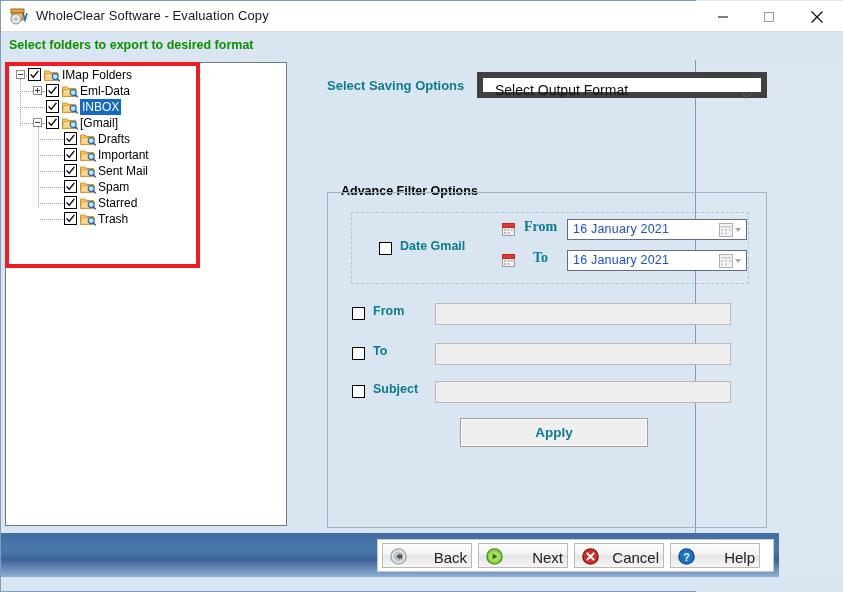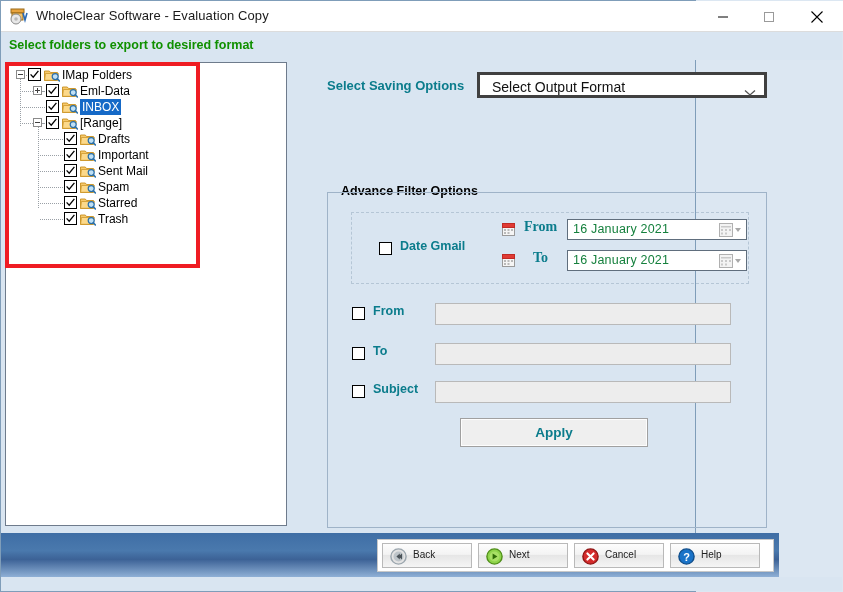"Select Output Format" .combo { border: 3px solid #404040 -> 6px solid #404040 }
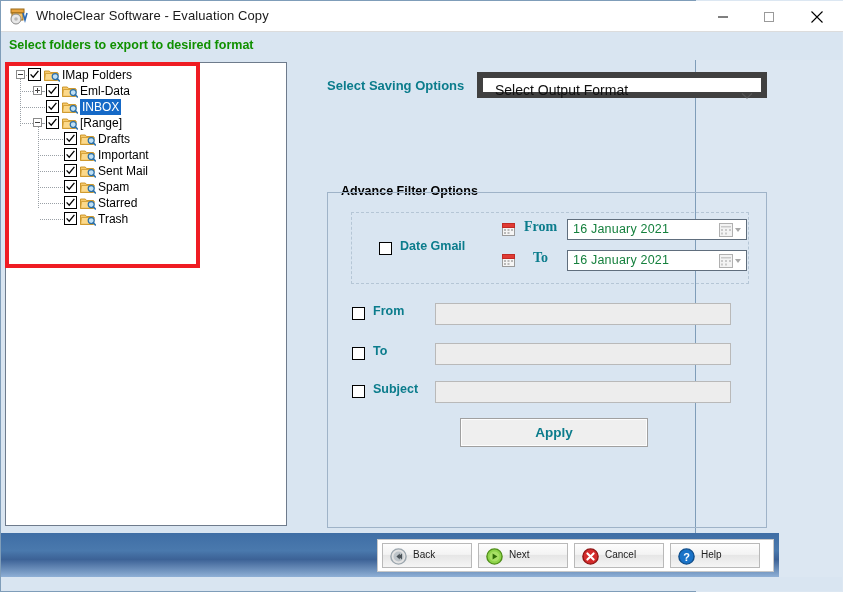"[Range]" span.lbl { text: Range -> Gmail }
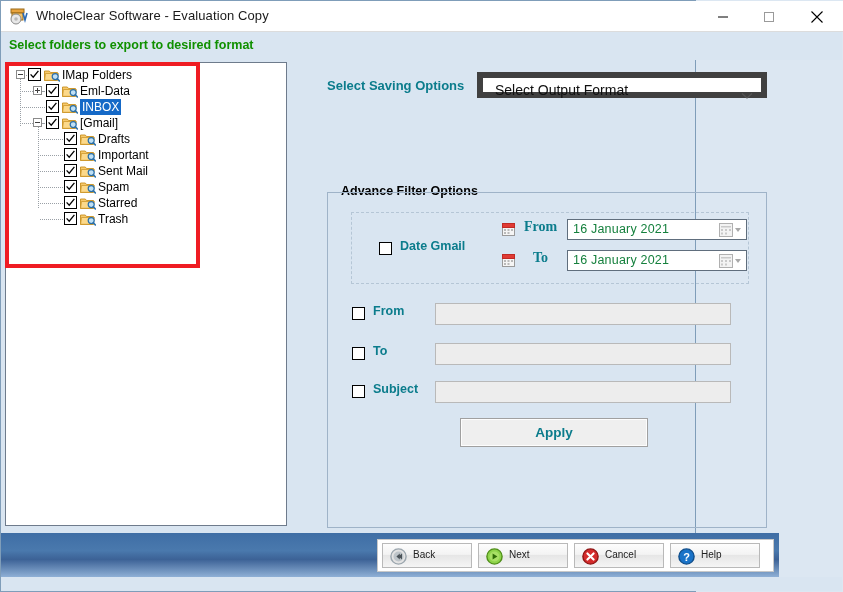"16 January 2021" .dfield .dtxt { color: #15803d -> #1d4ed8 }
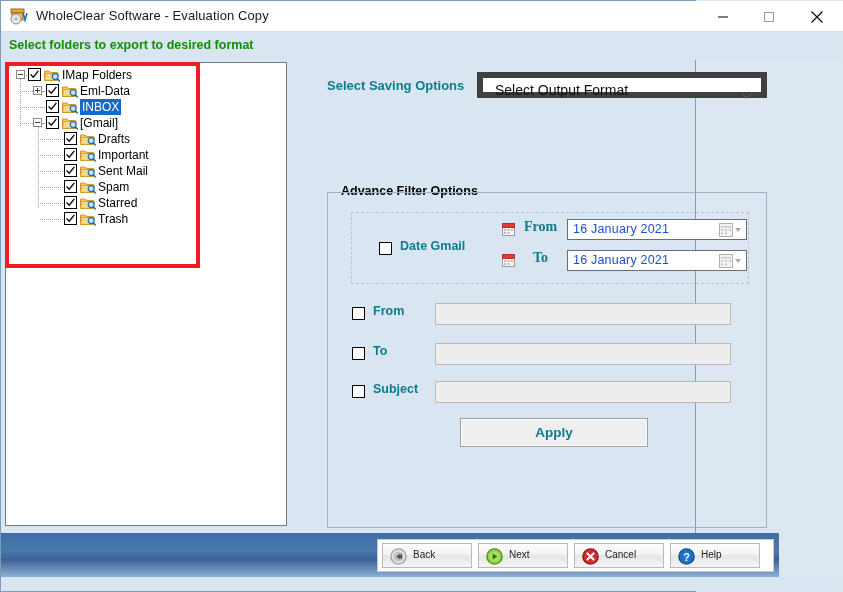"Back" .tbtn .tx { font-size: 10px -> 15px; text-align: left -> right }
